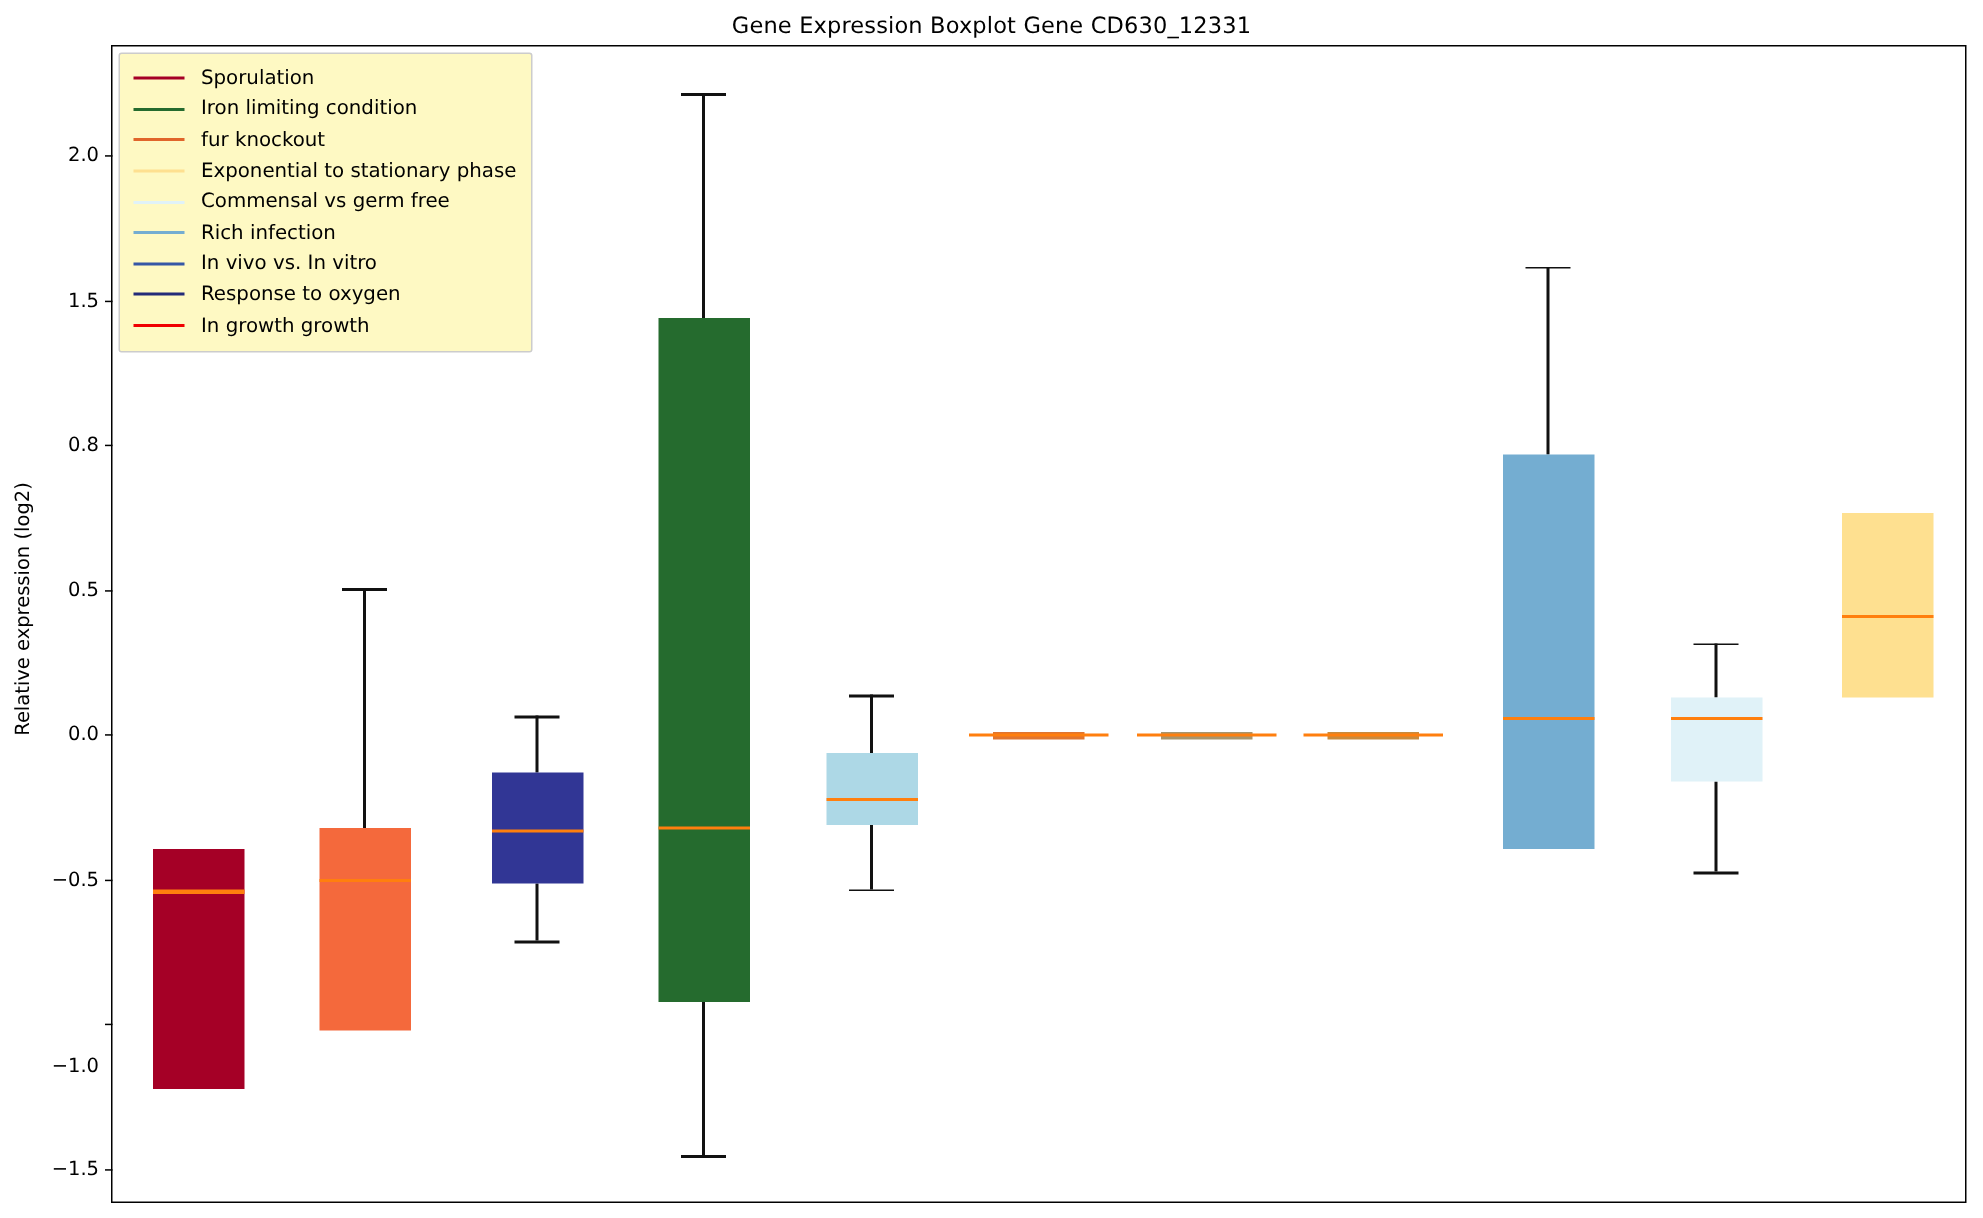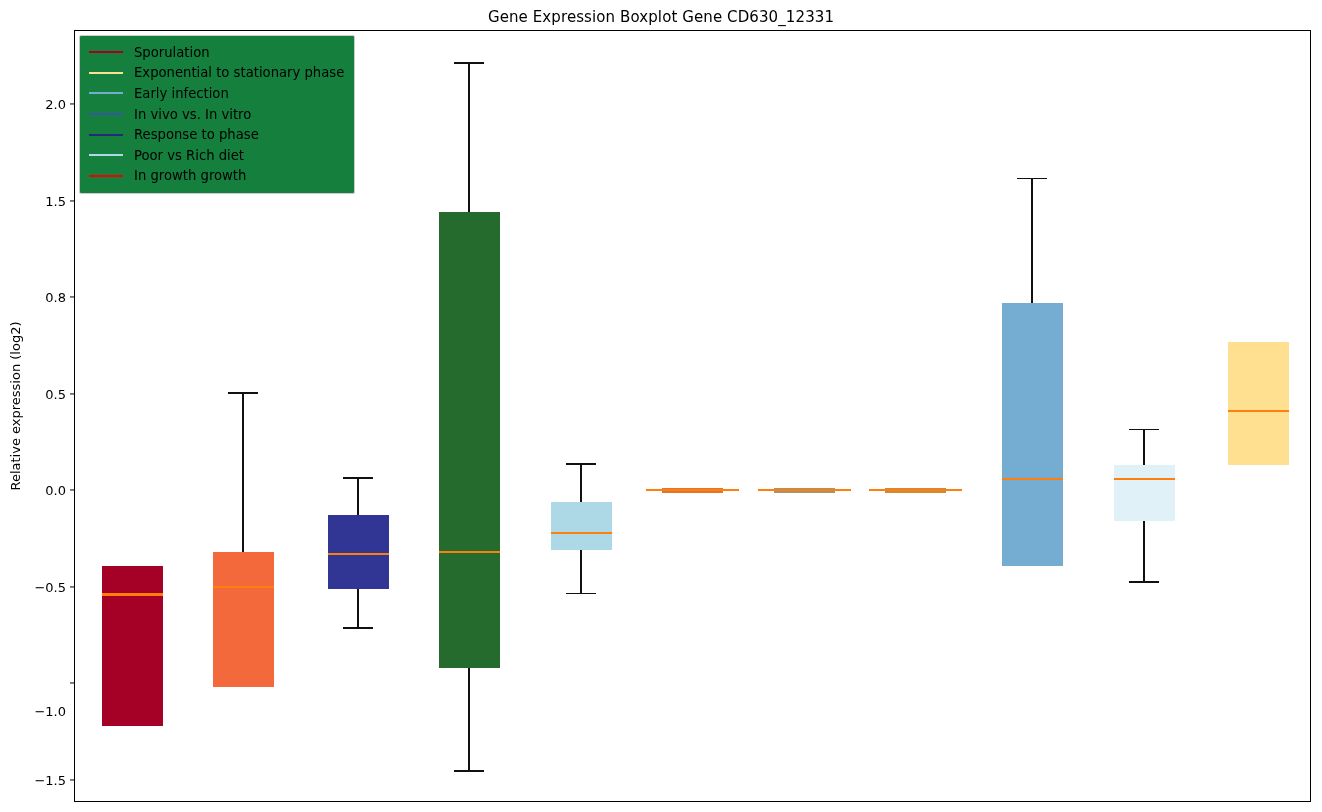"Sporulation" #legend { background: #15803d -> #fef9c3 }
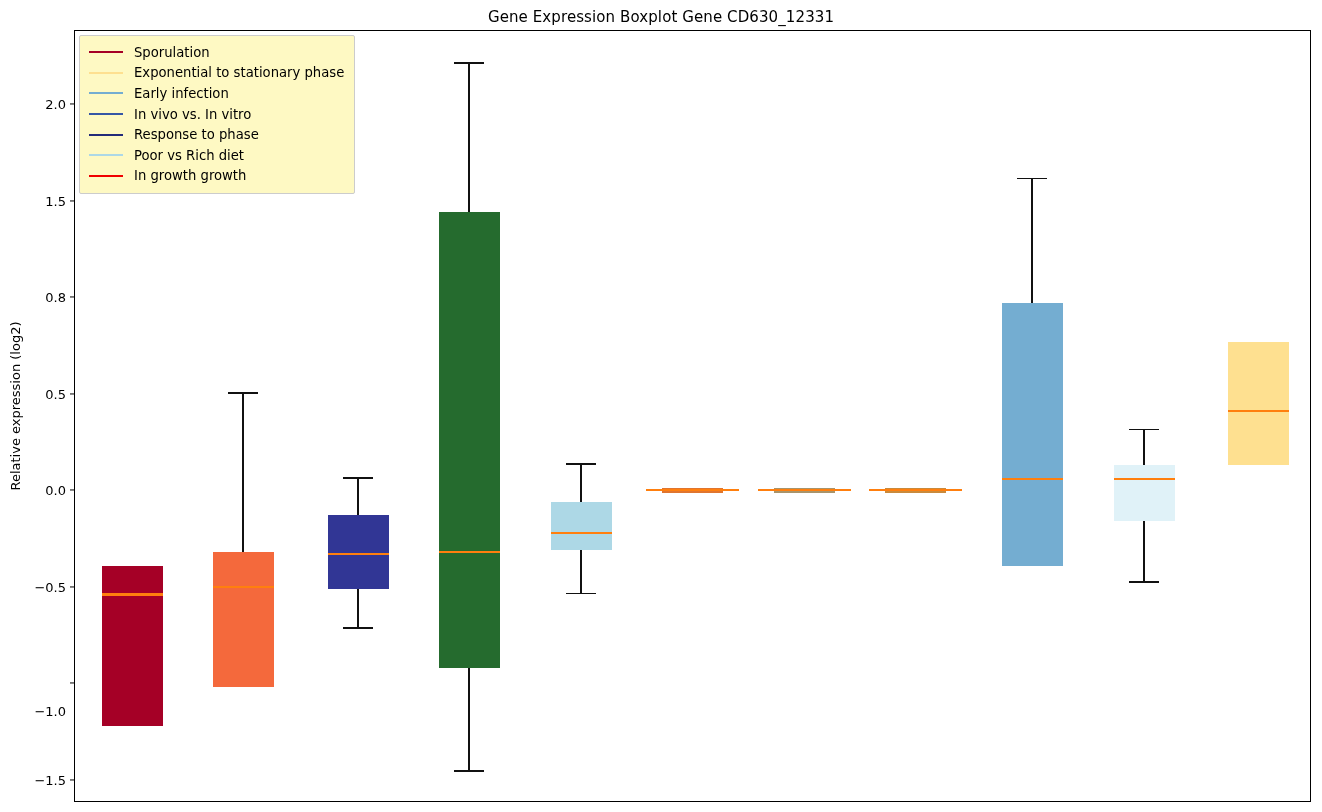"Iron limiting condition" div.legend-row { html: none -> <div> <span></span> <span>Iron limiting condition</span> </div> }
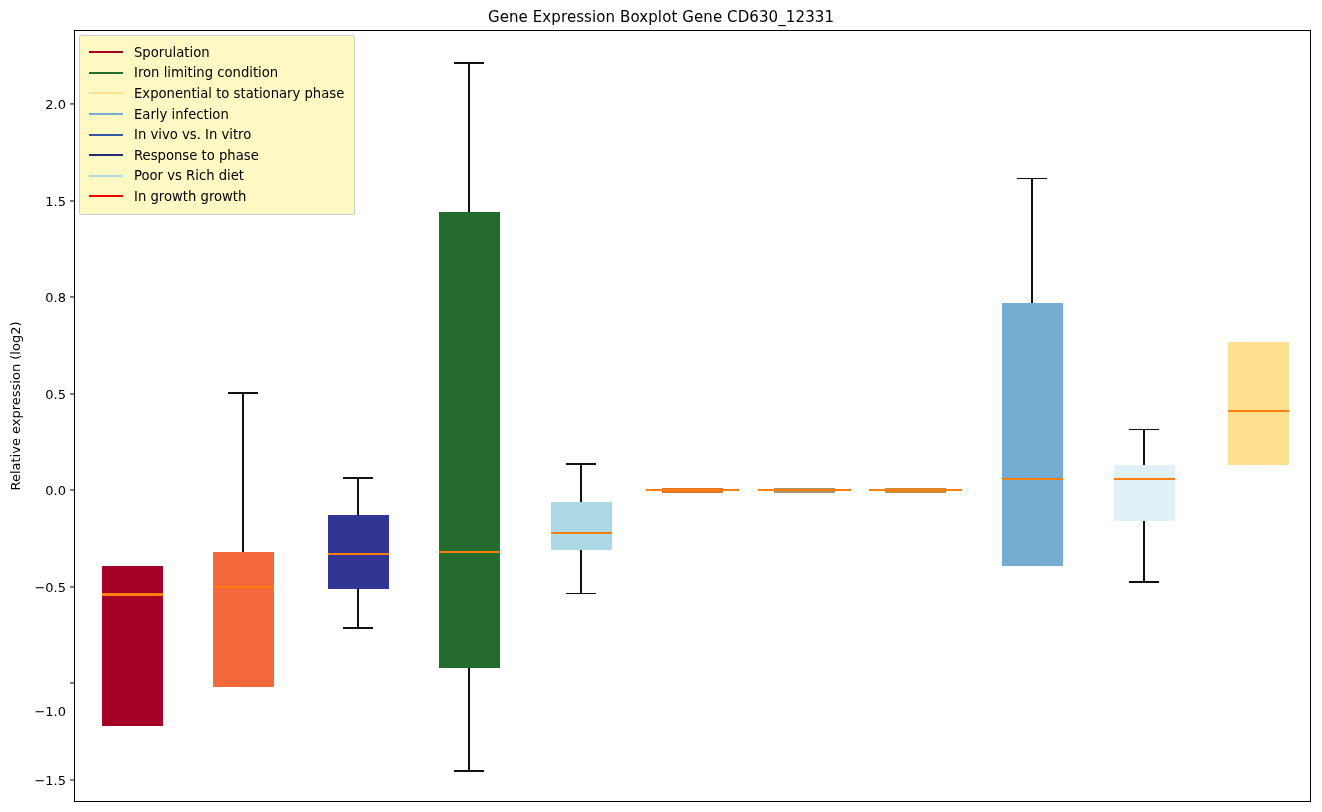"fur knockout" div.legend-row { html: none -> <div> <span></span> <span>fur knockout</span> </div> }
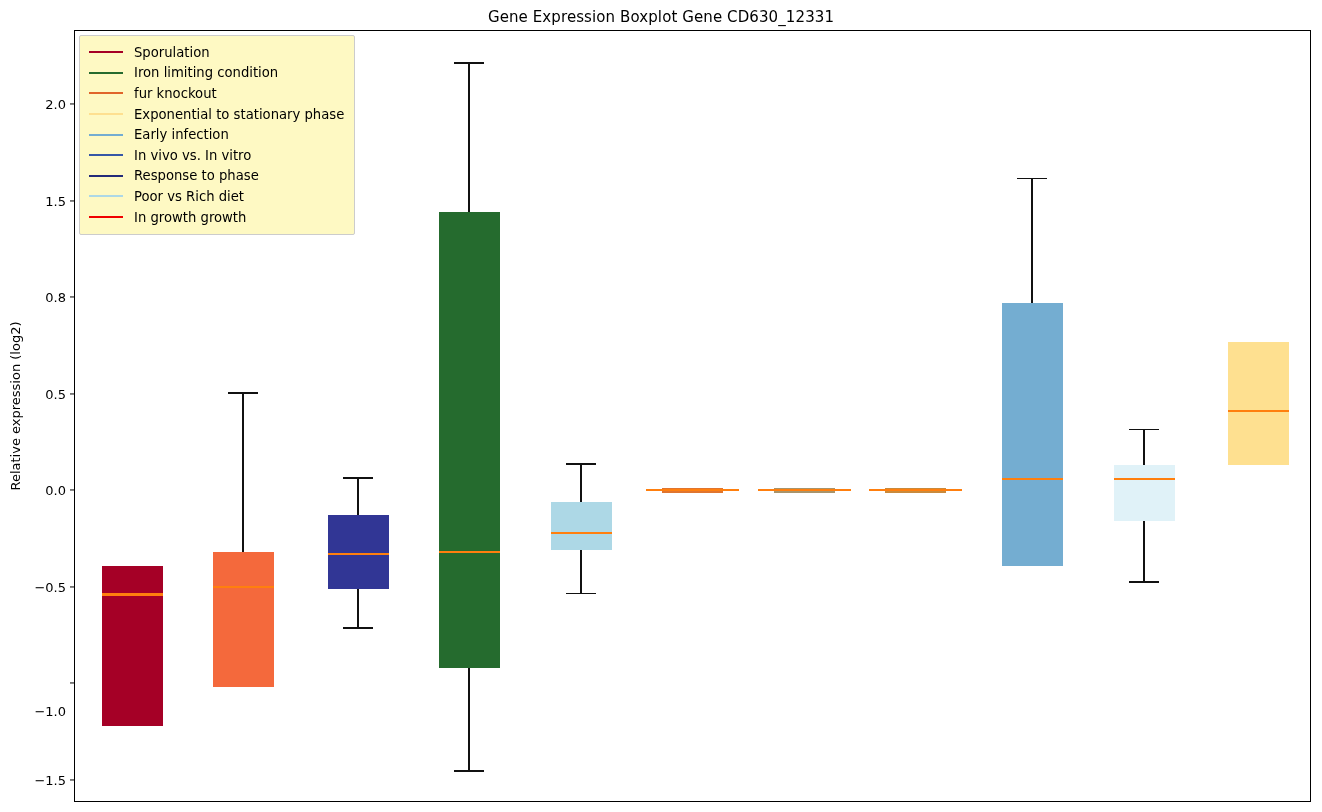"Commensal vs germ free" div.legend-row { html: none -> <div> <span></span> <span>Commensal vs germ free</span> </div> }
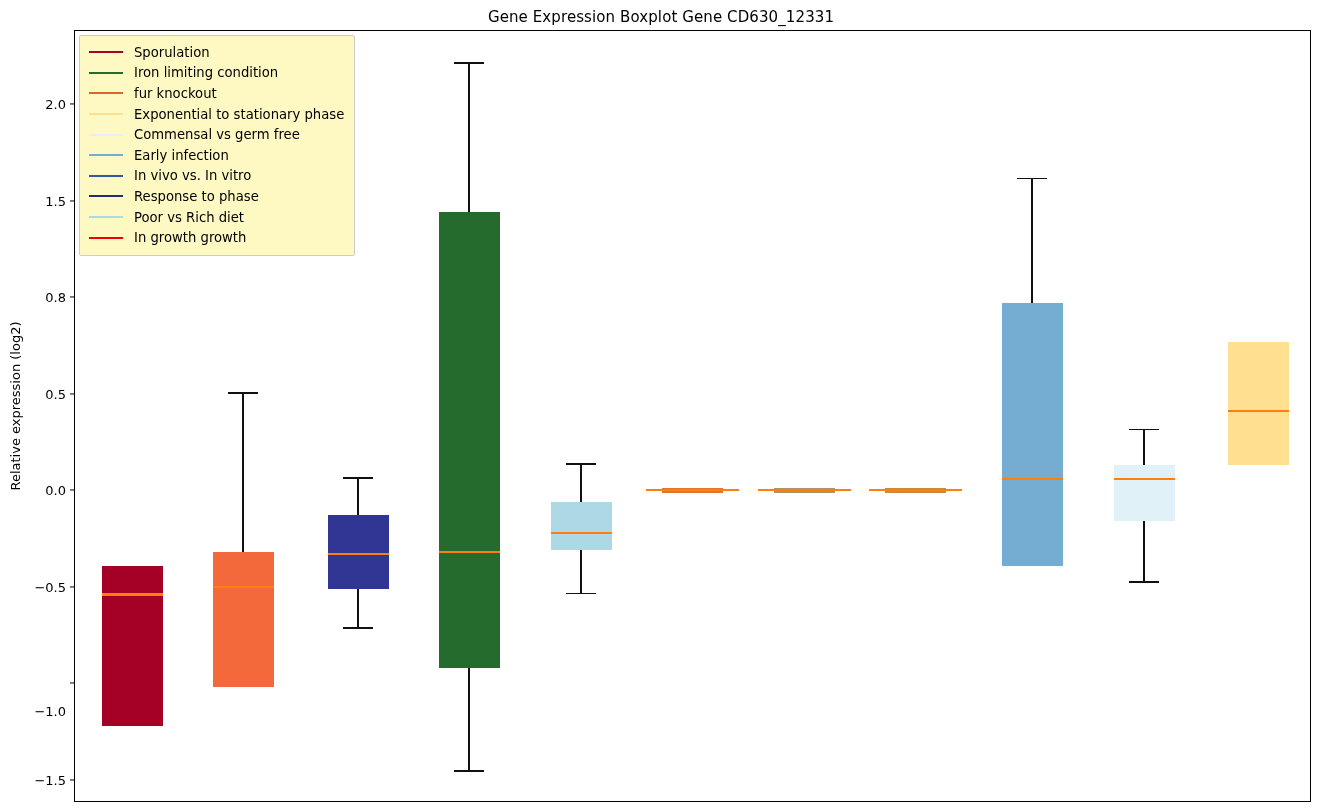"Early infection" span.legend-label { text: Early -> Rich }
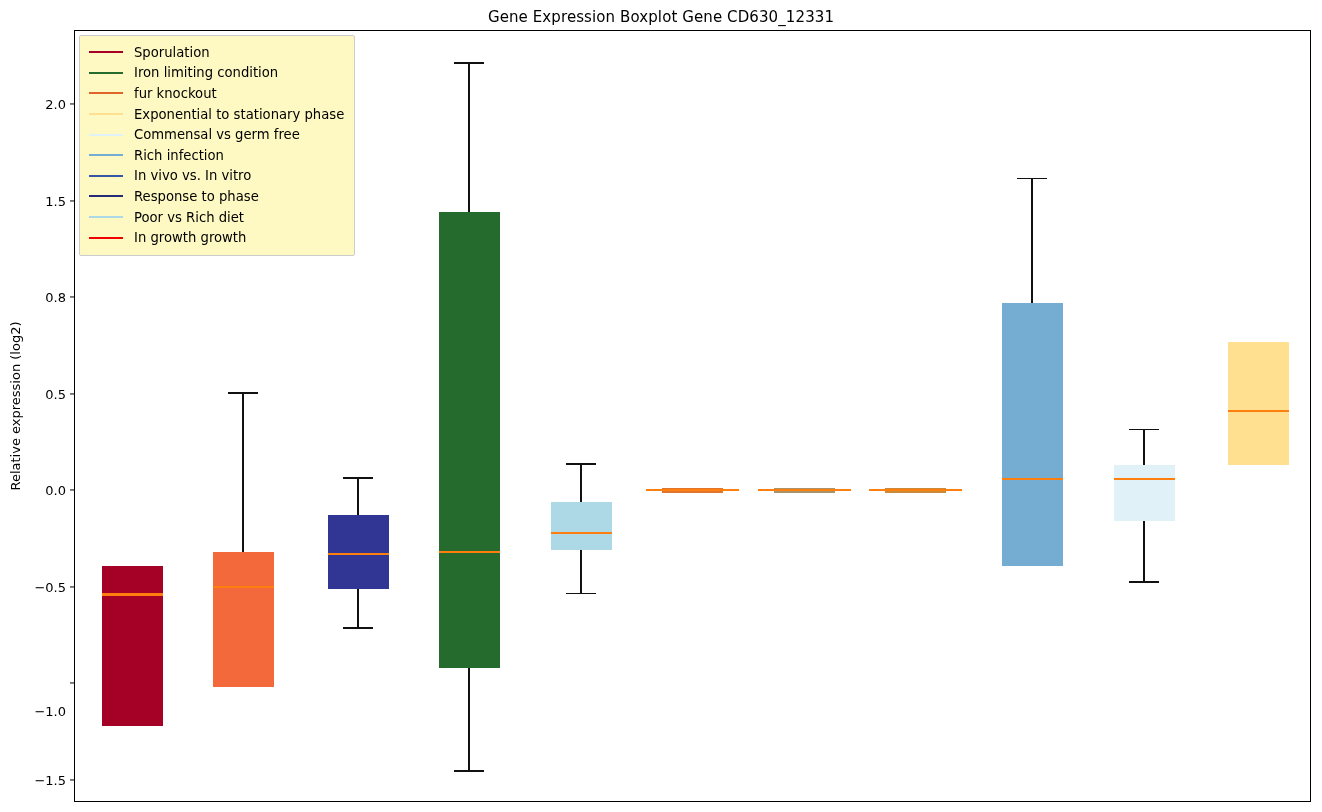"Response to phase" span.legend-label { text: phase -> oxygen }
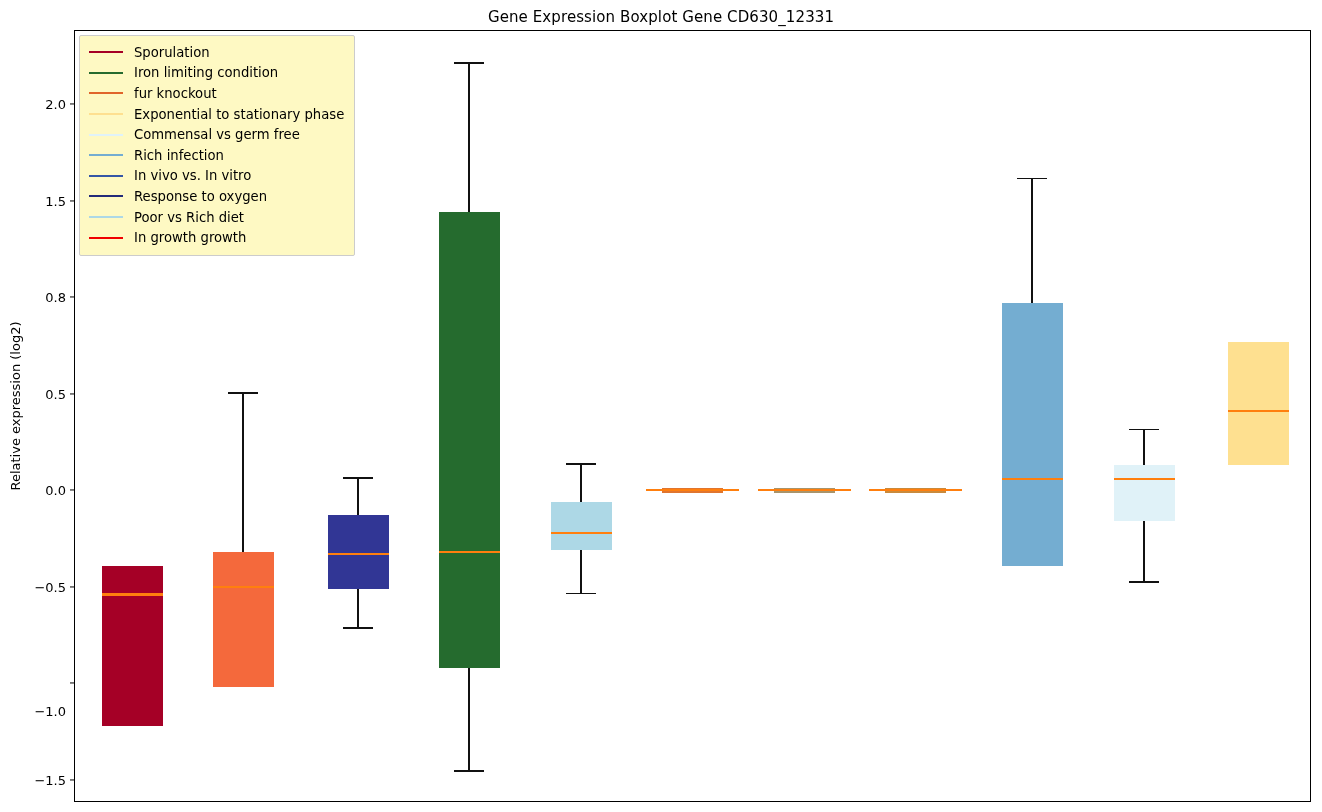"Poor vs Rich diet" div.legend-row { html: <div> <span></span> <span>Poor vs Rich diet</span> </div> -> none }
